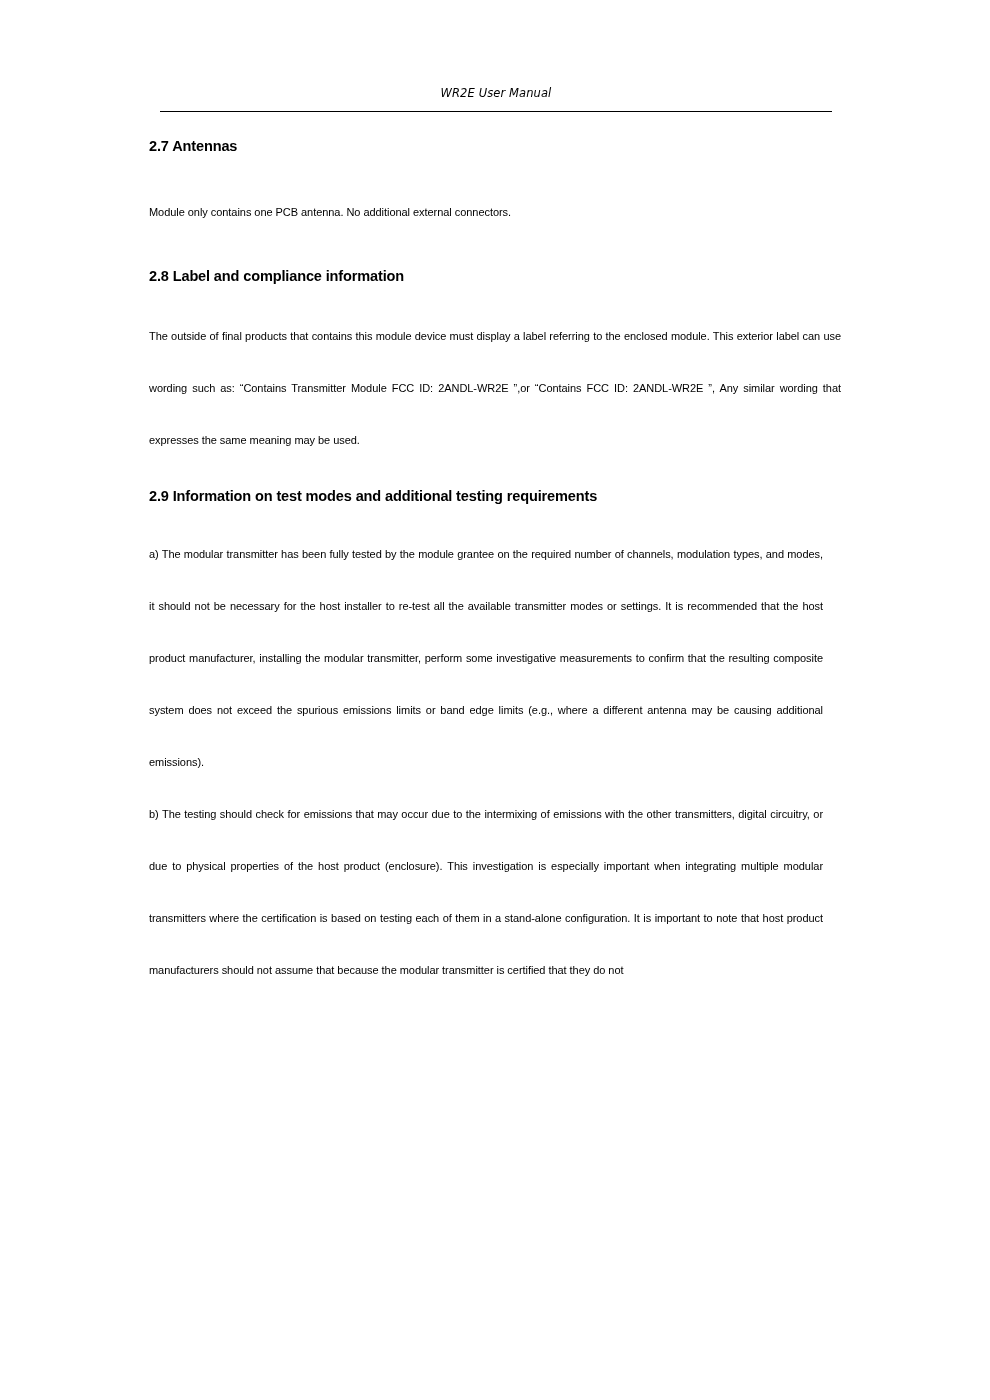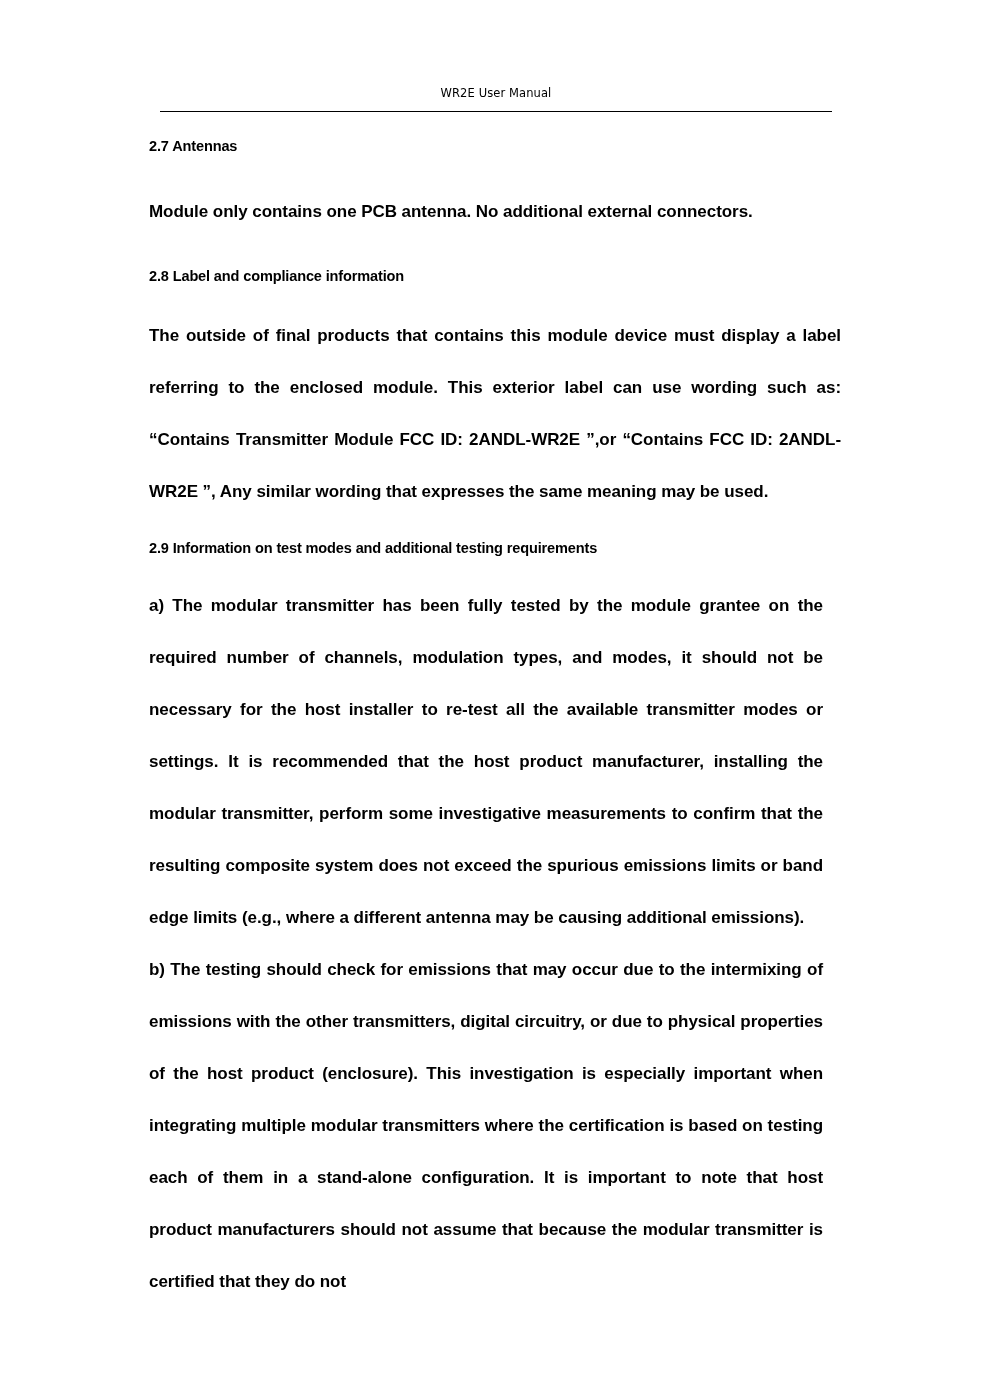"WR2E User Manual" .page-header-text { font-style: none -> italic }
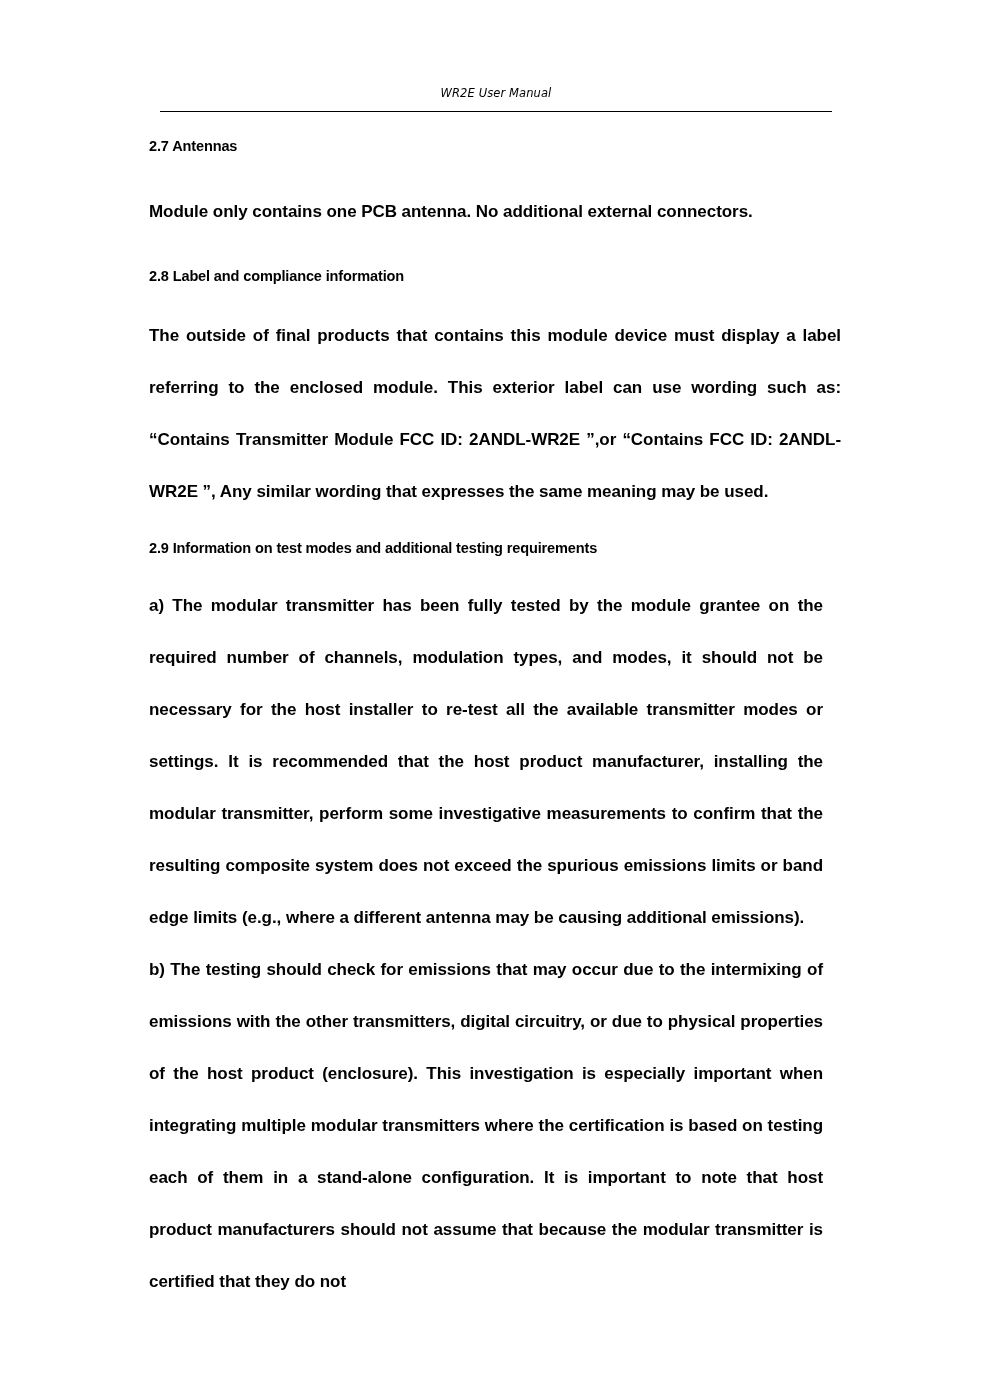"Module only contains one PCB" p.body-para { font-size: 17px -> 11px; font-weight: 700 -> 400 }
